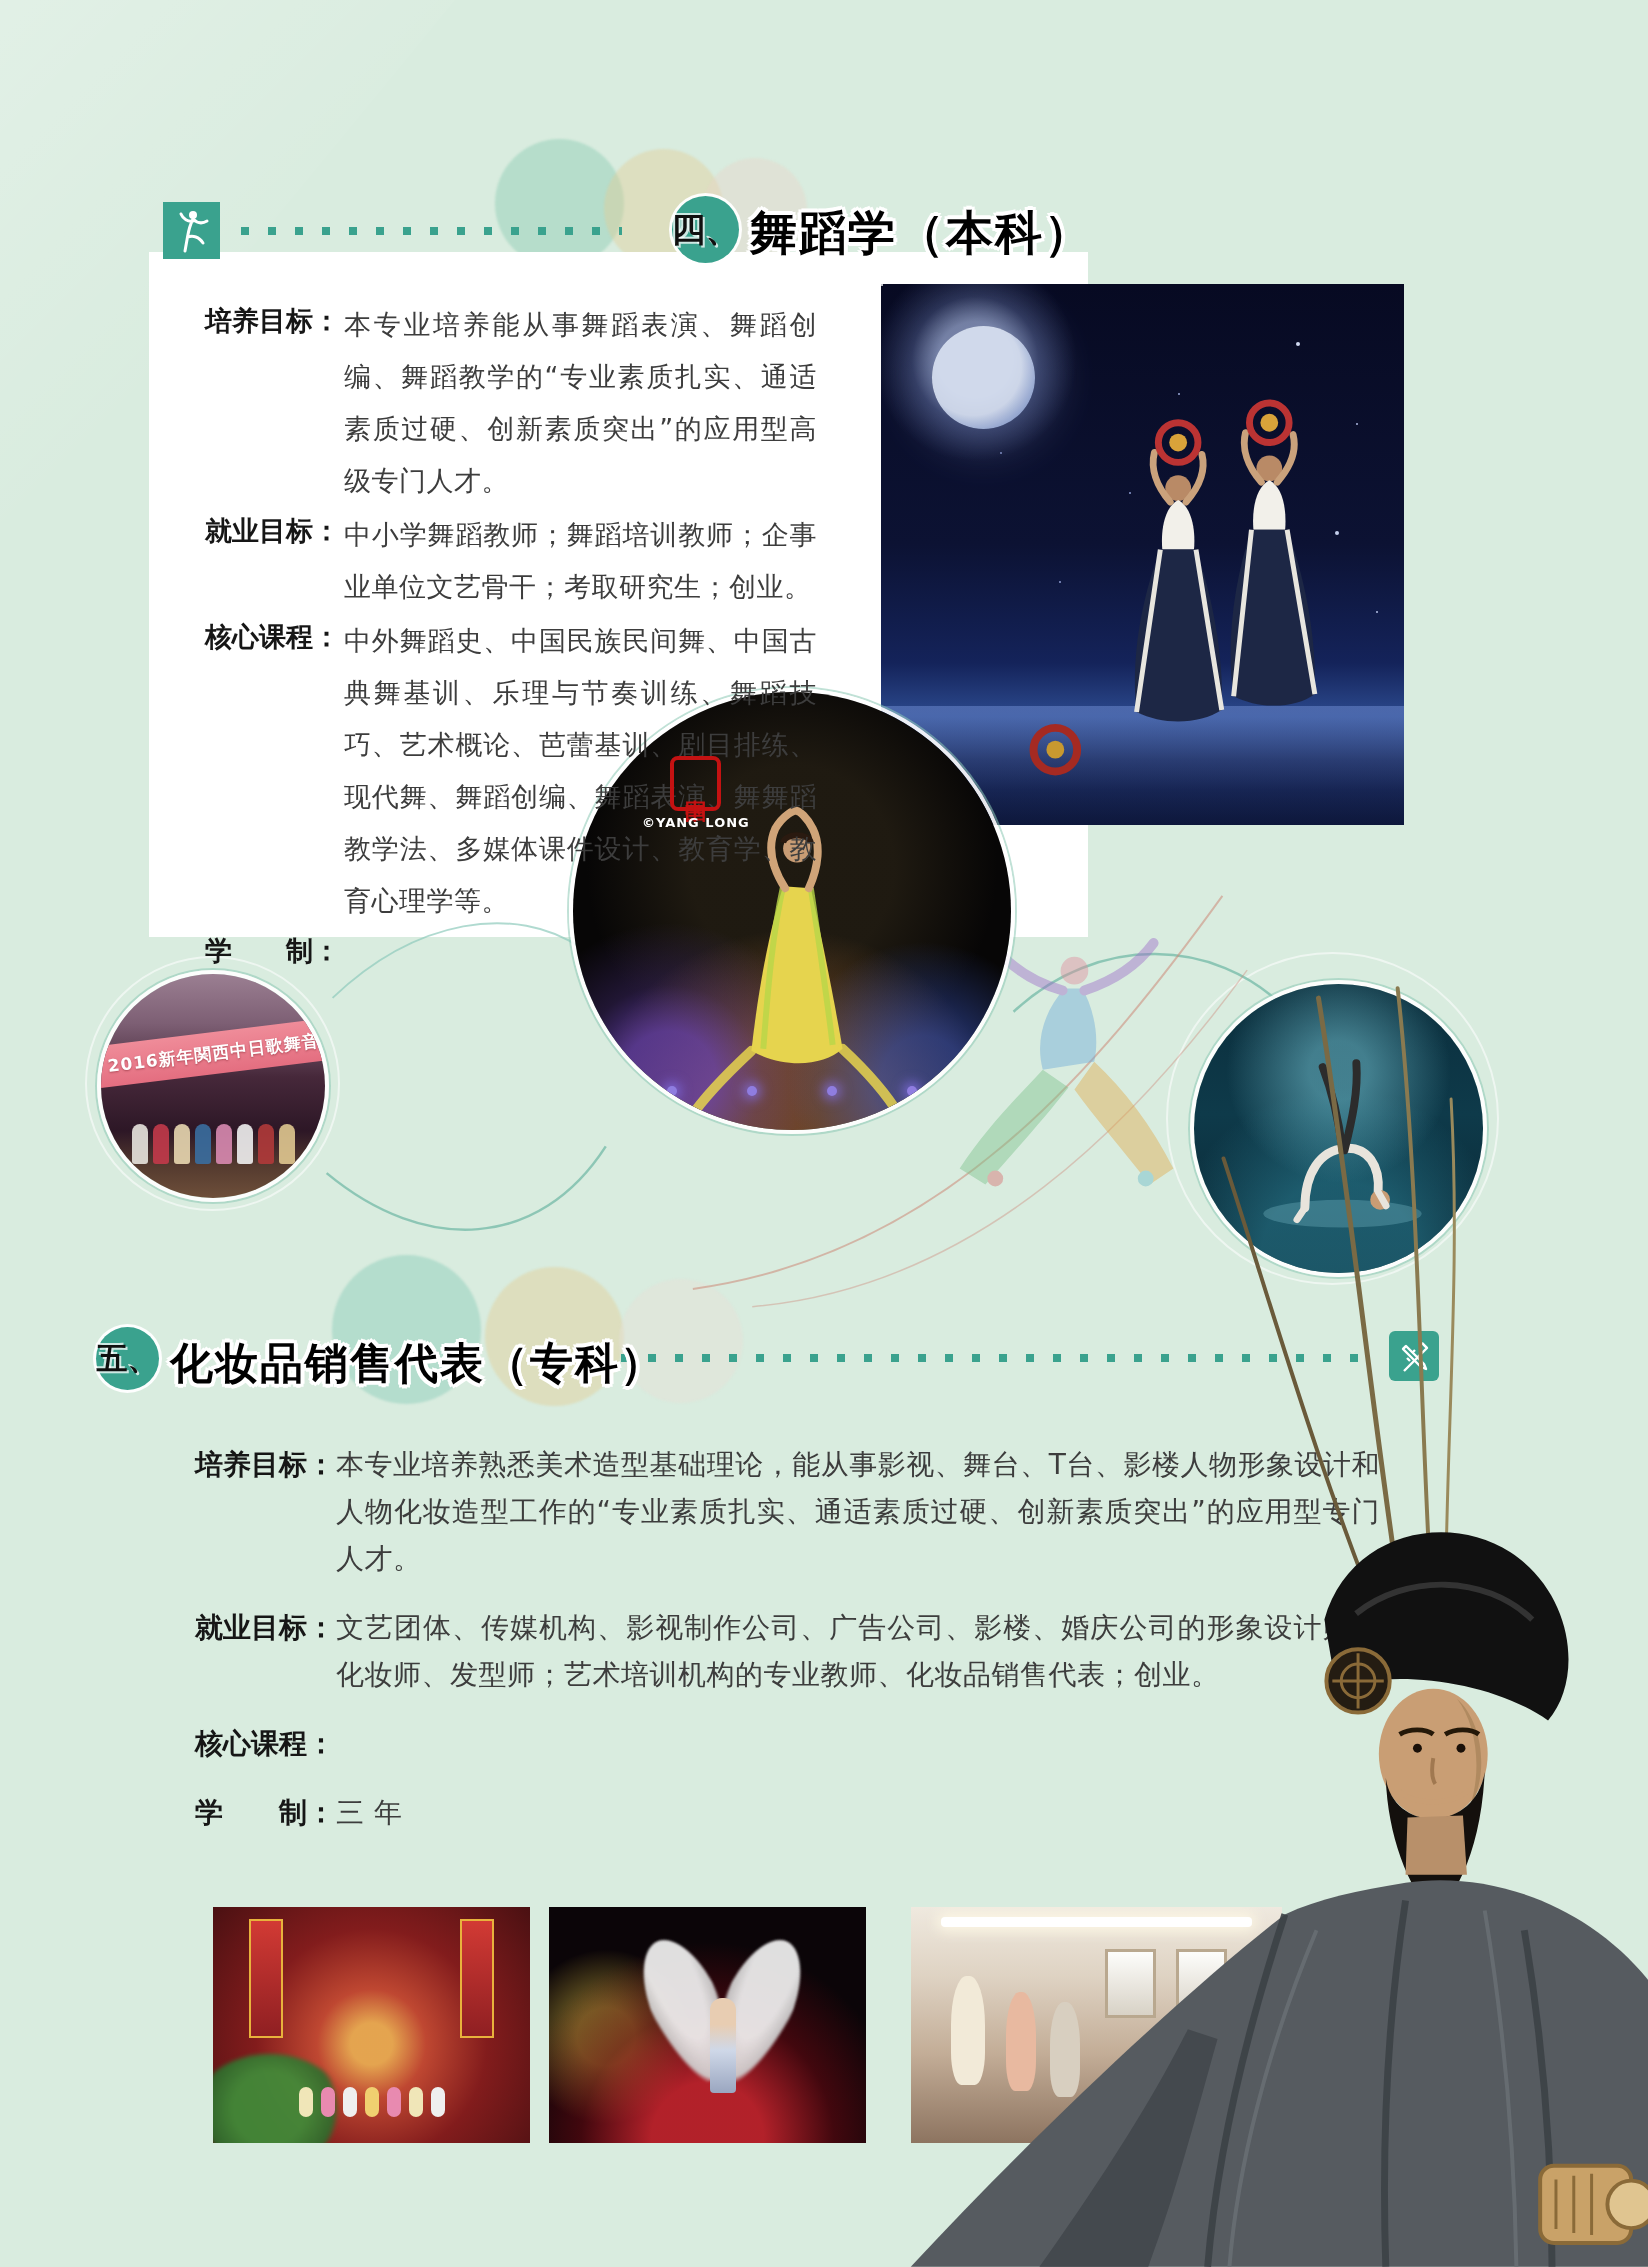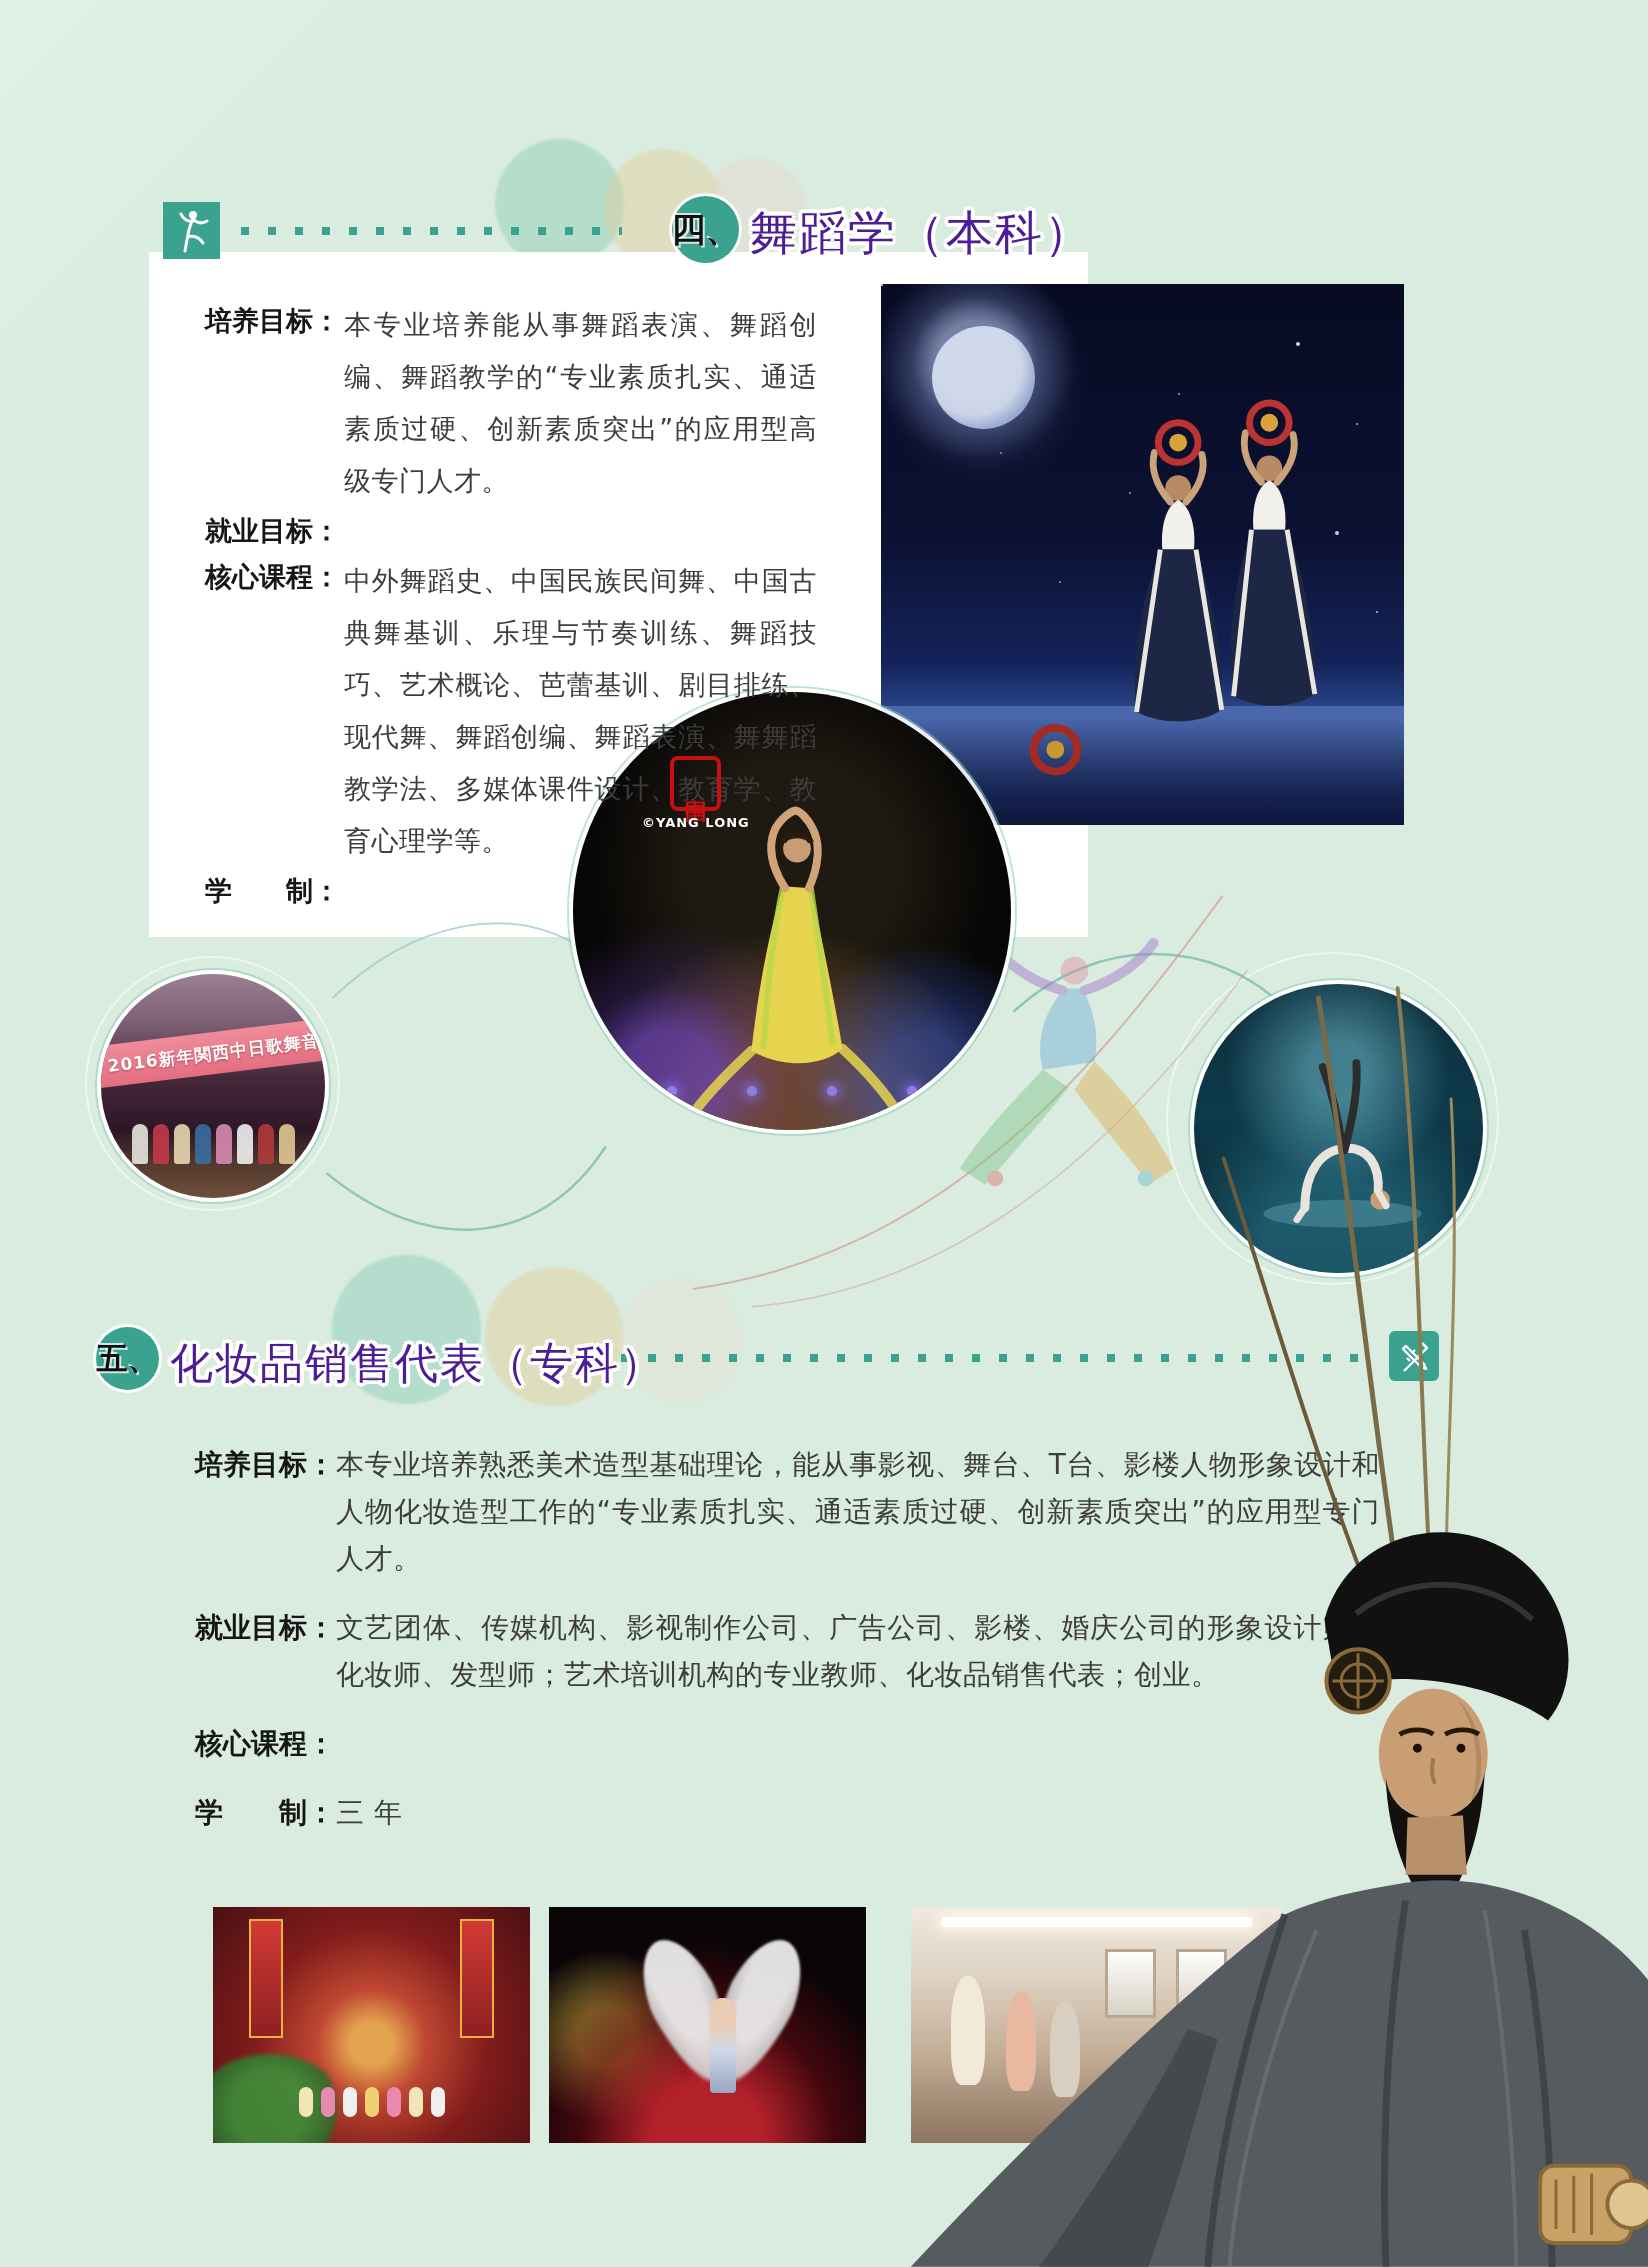"舞蹈学（本科）" .sec-title { color: #4c1d95 -> #000000; font-weight: 400 -> 700 }
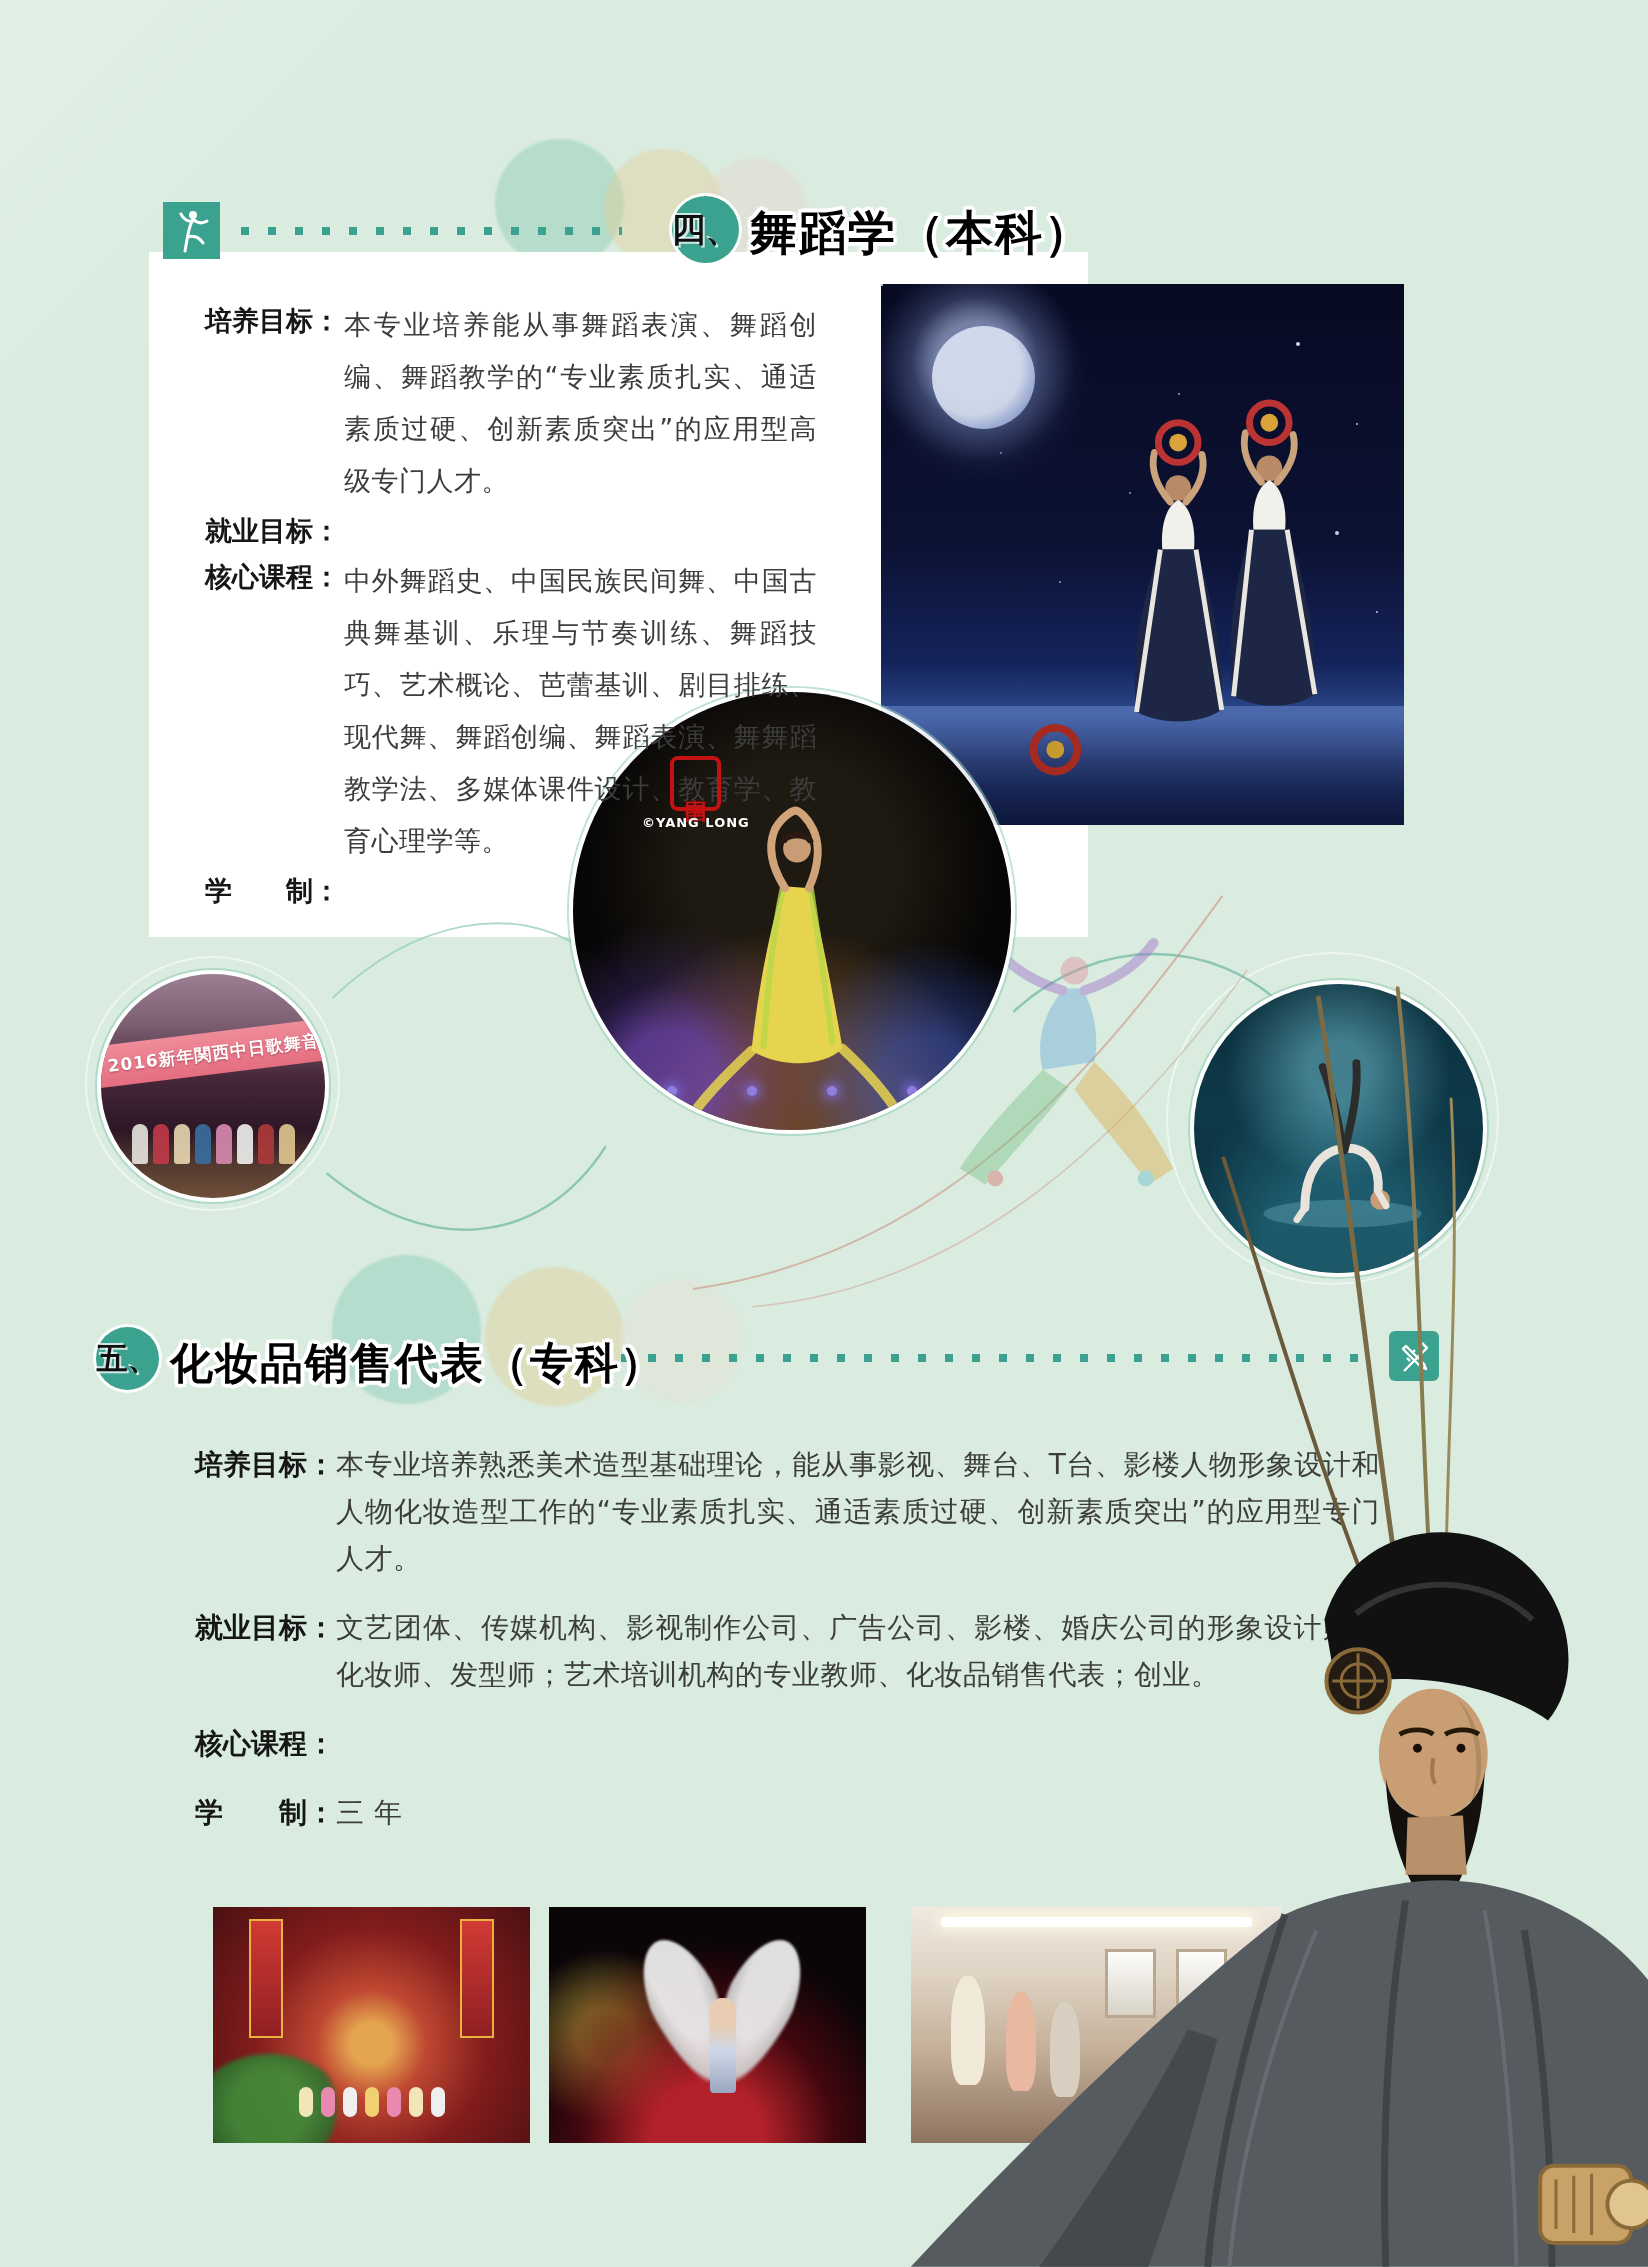"中小学舞蹈教师；舞蹈培训教师；企事业单位文艺骨干；考取研究生；创业。" span.txt { html: none -> <span>中小学舞蹈教师；舞蹈培训教师；企事业单位文艺骨干；考取研究生；创业。</span> }
